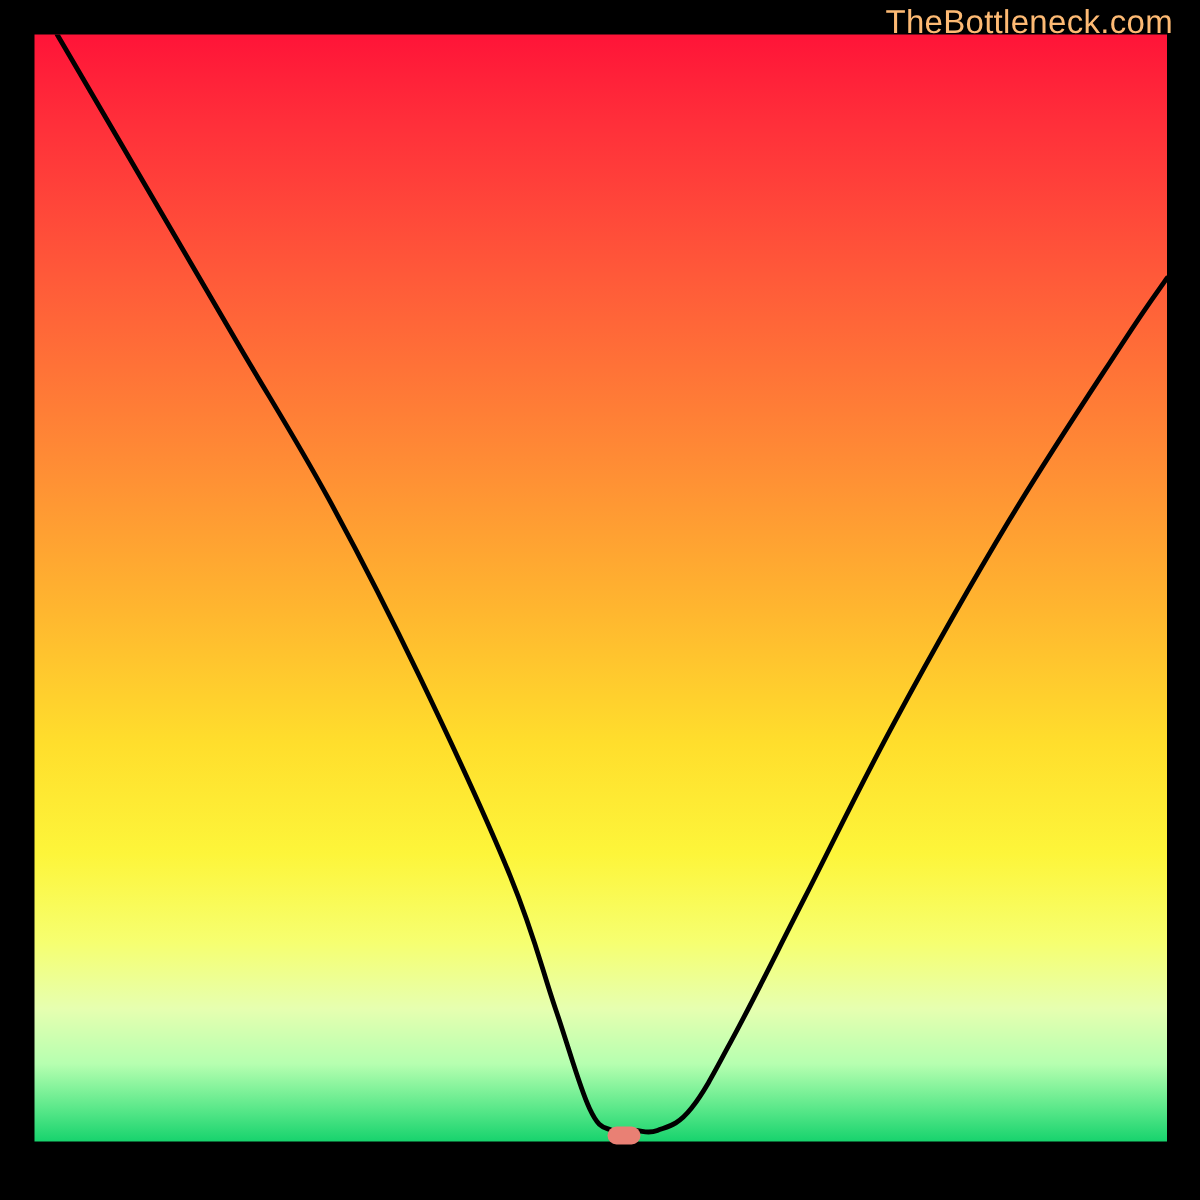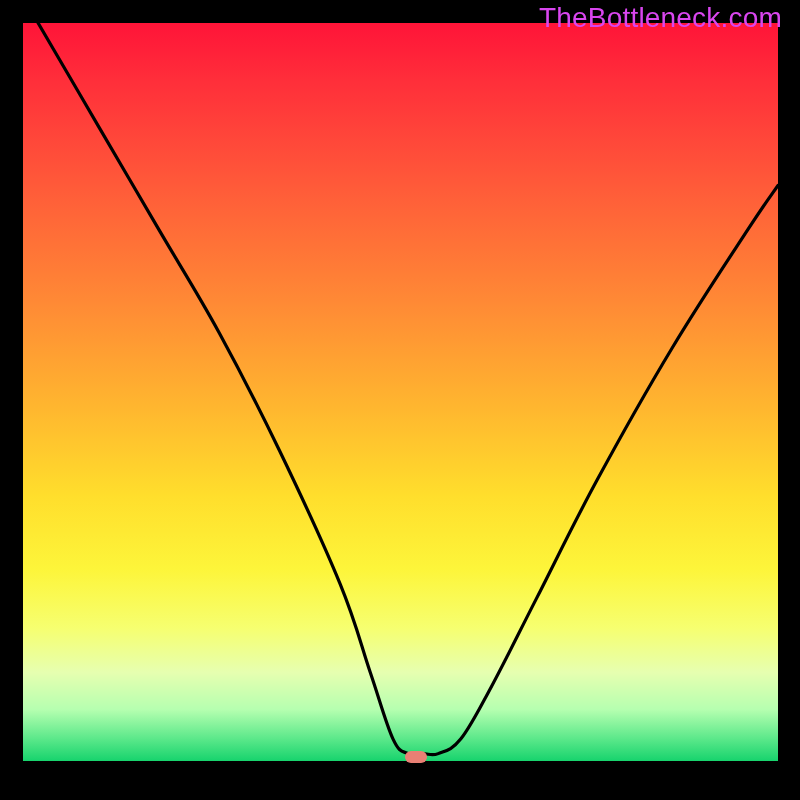"TheBottleneck.com" .watermark { color: #d946ef -> #fdba74; font-size: 28px -> 22px }
